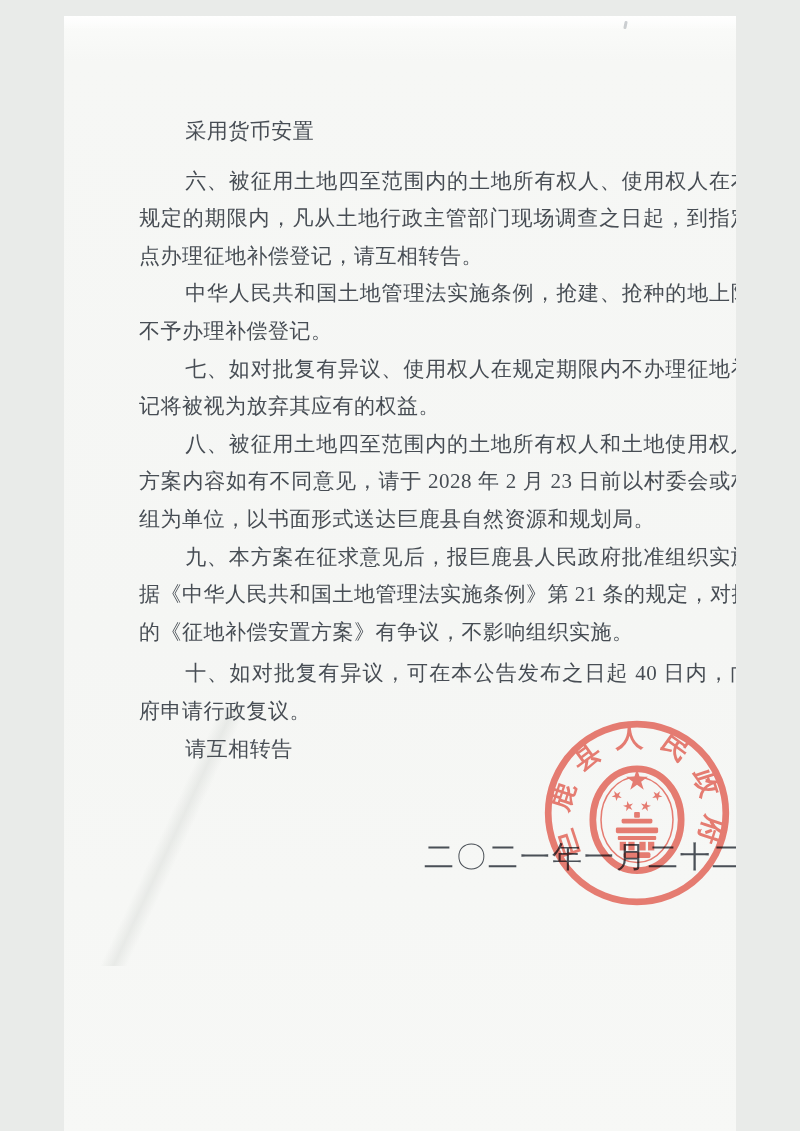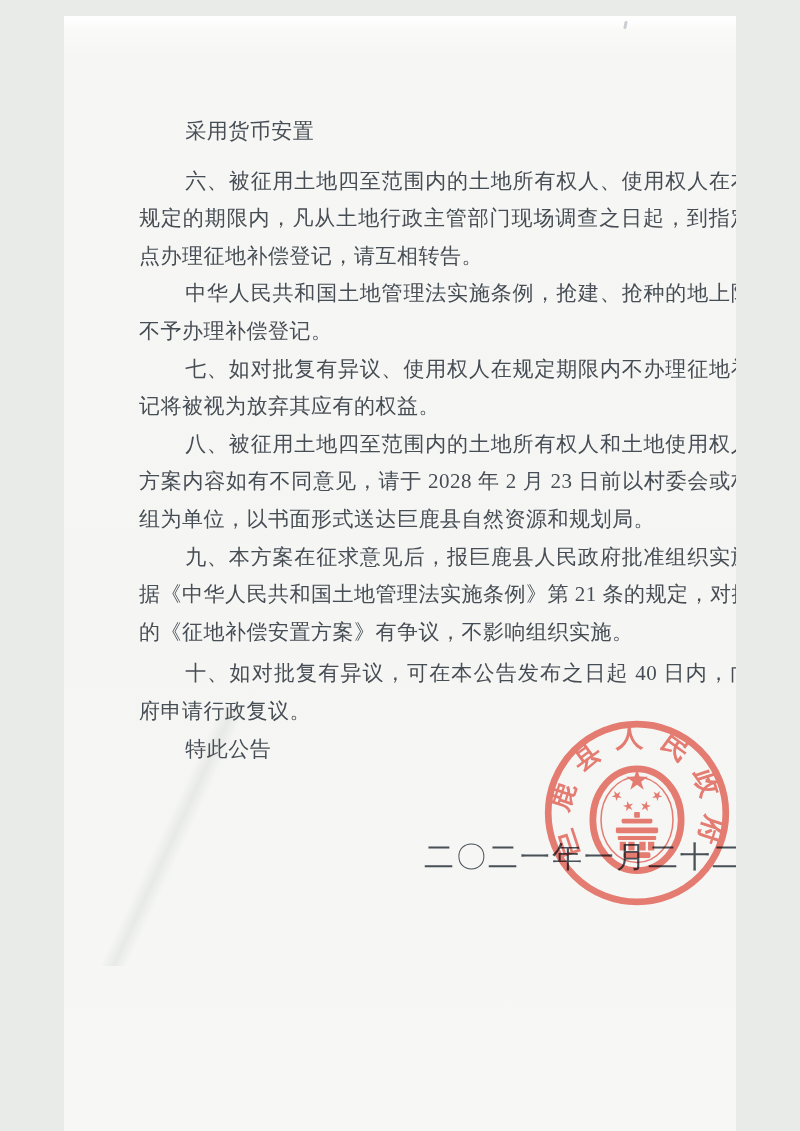"特此公告" p.body { text: 特此公 -> 请互相转 }
